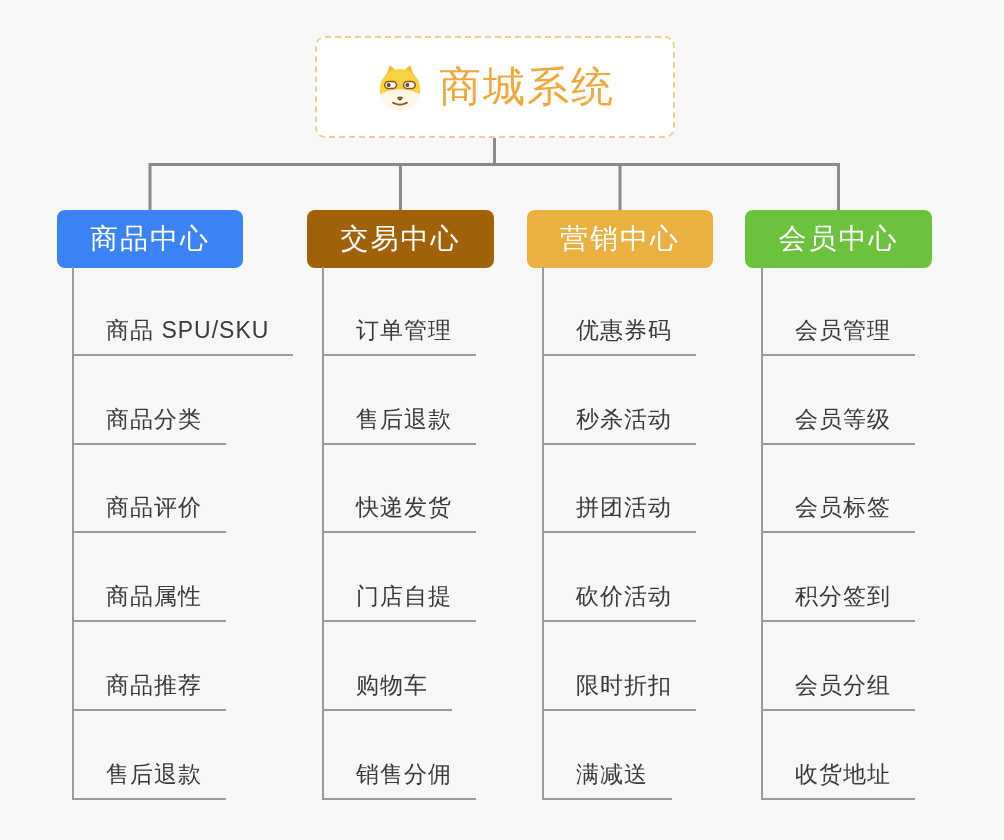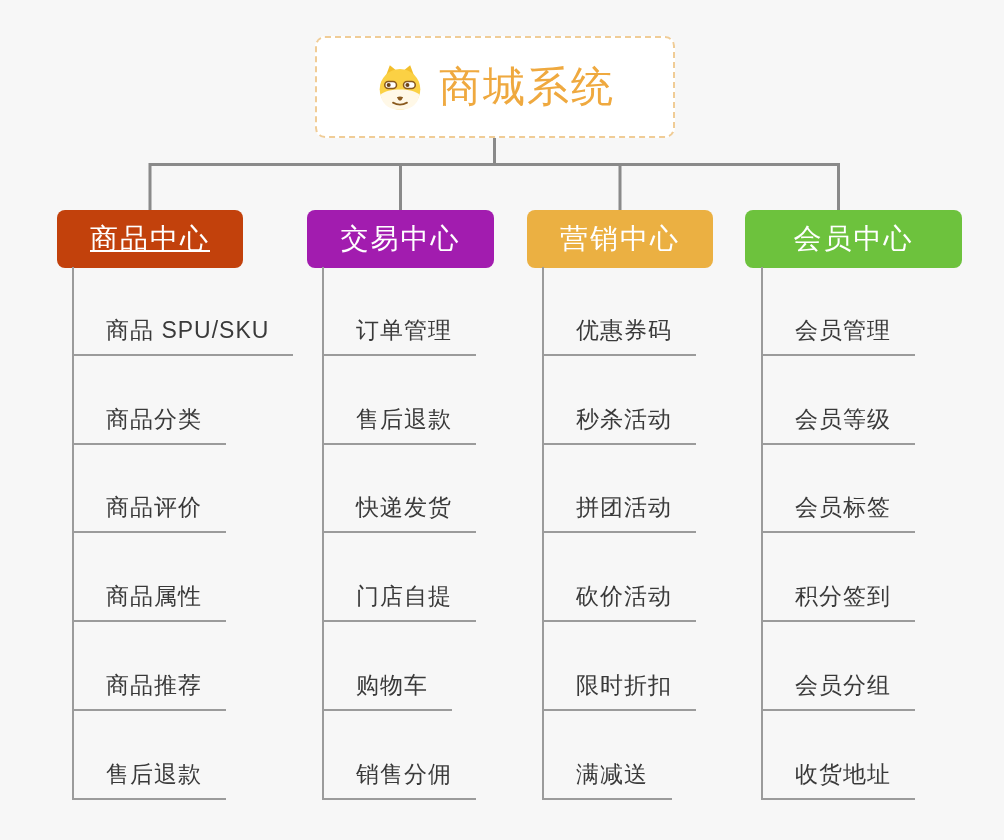"商品中心" div.branch-node { background-color: #c2410c -> #3b82f6; text-decoration: underline -> none }
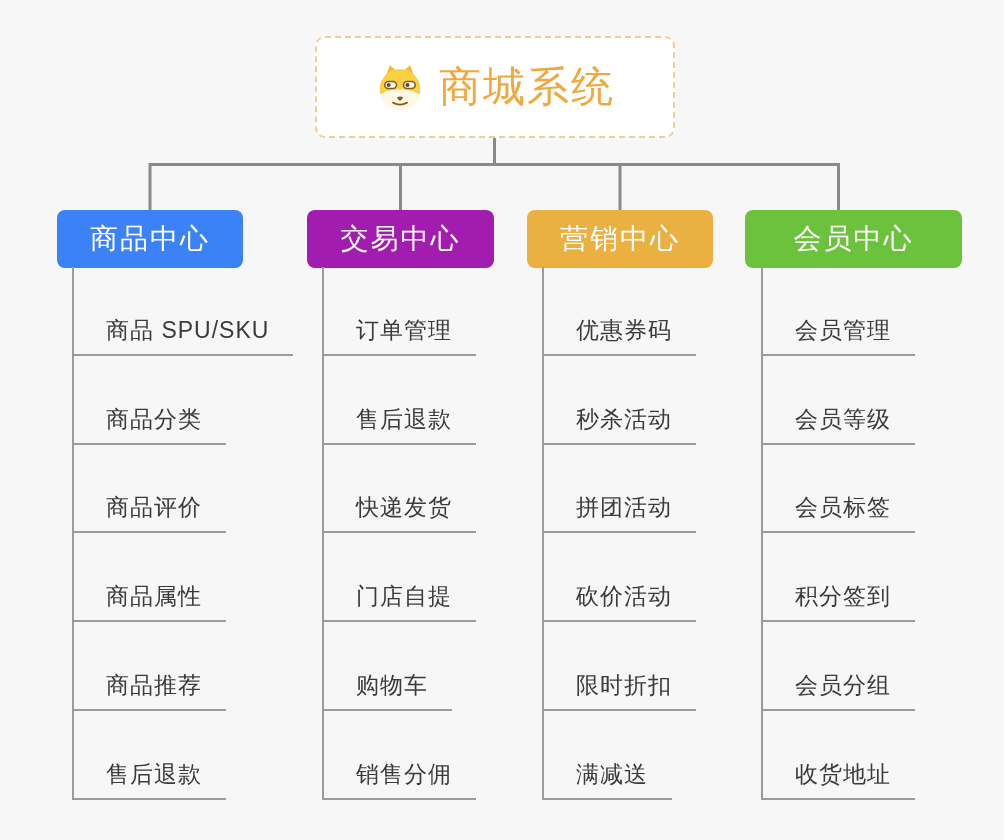"交易中心" div.branch-node { background-color: #a21caf -> #a16207 }
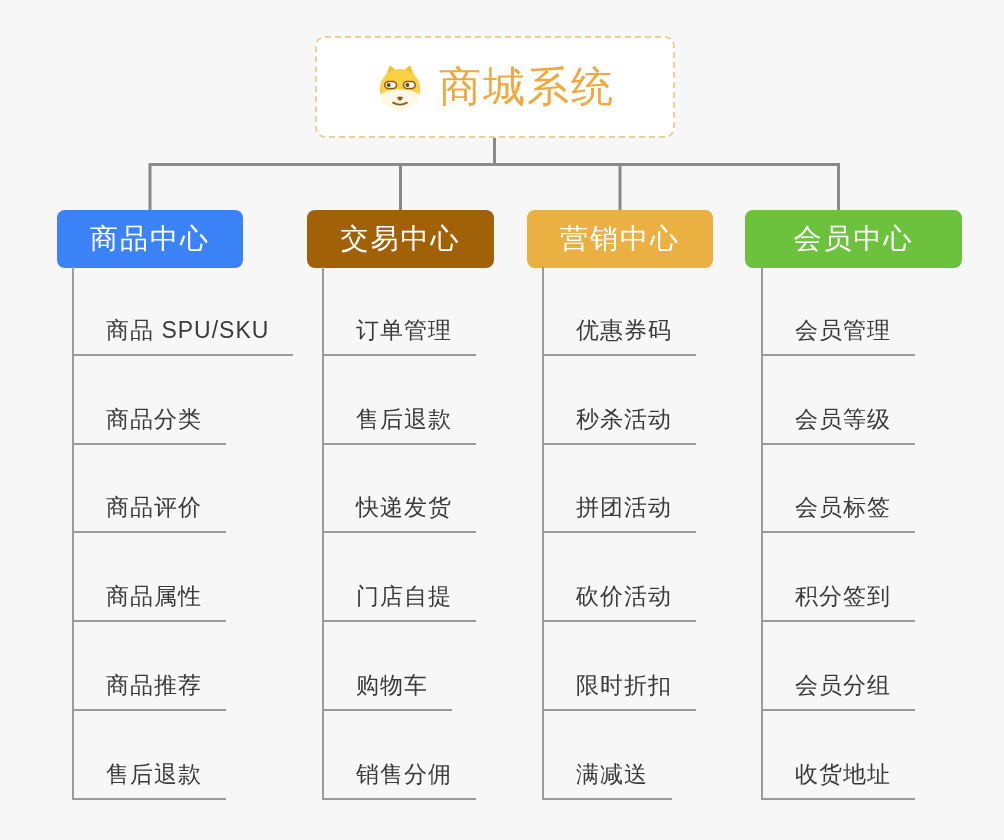"会员中心" .b3 { width: 217px -> 187px }
